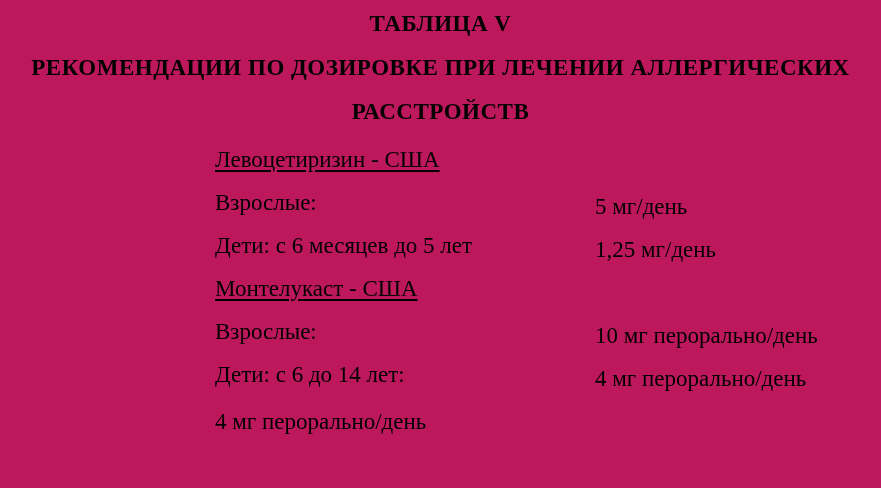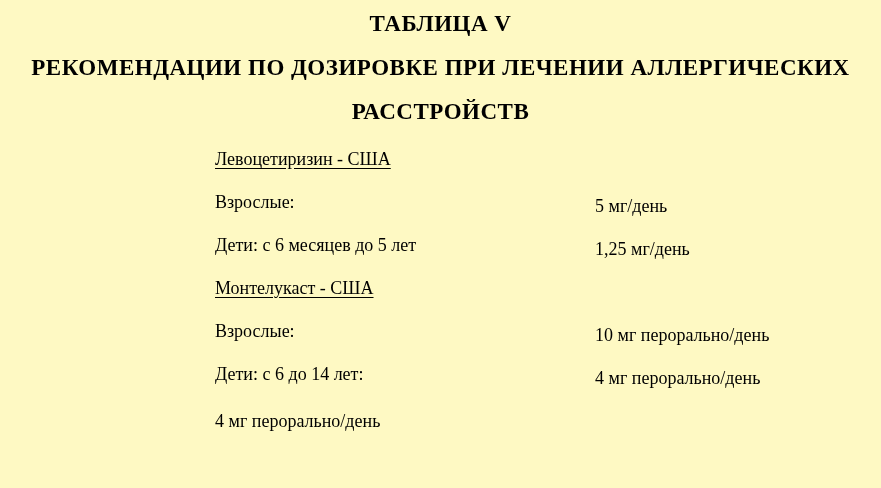"ТАБЛИЦА V" .page { background: #fef9c3 -> #be185d }
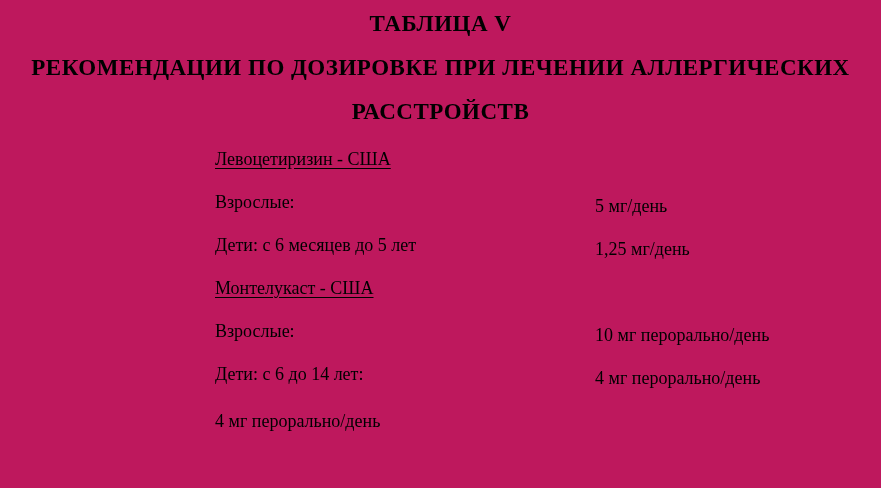"Левоцетиризин - США" .trow { font-size: 18px -> 23px }
